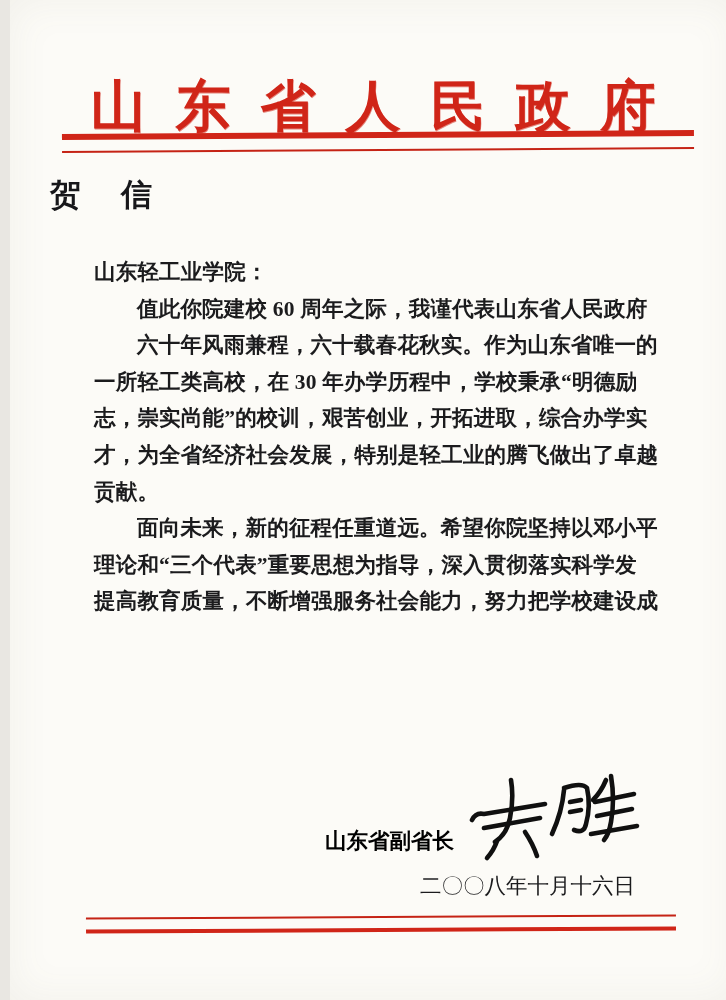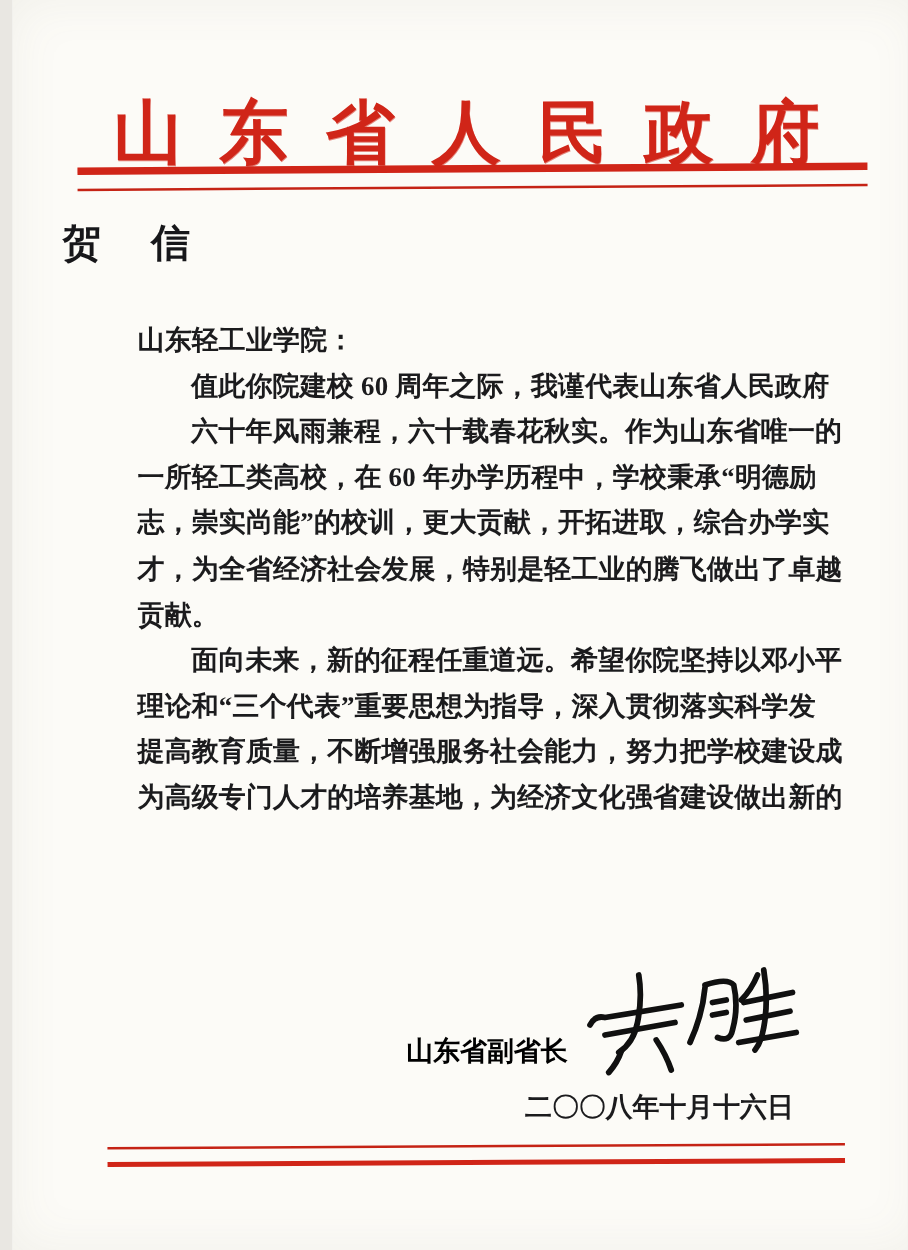"山东轻工业学院：" .letter-body { left: 100px -> 84px }
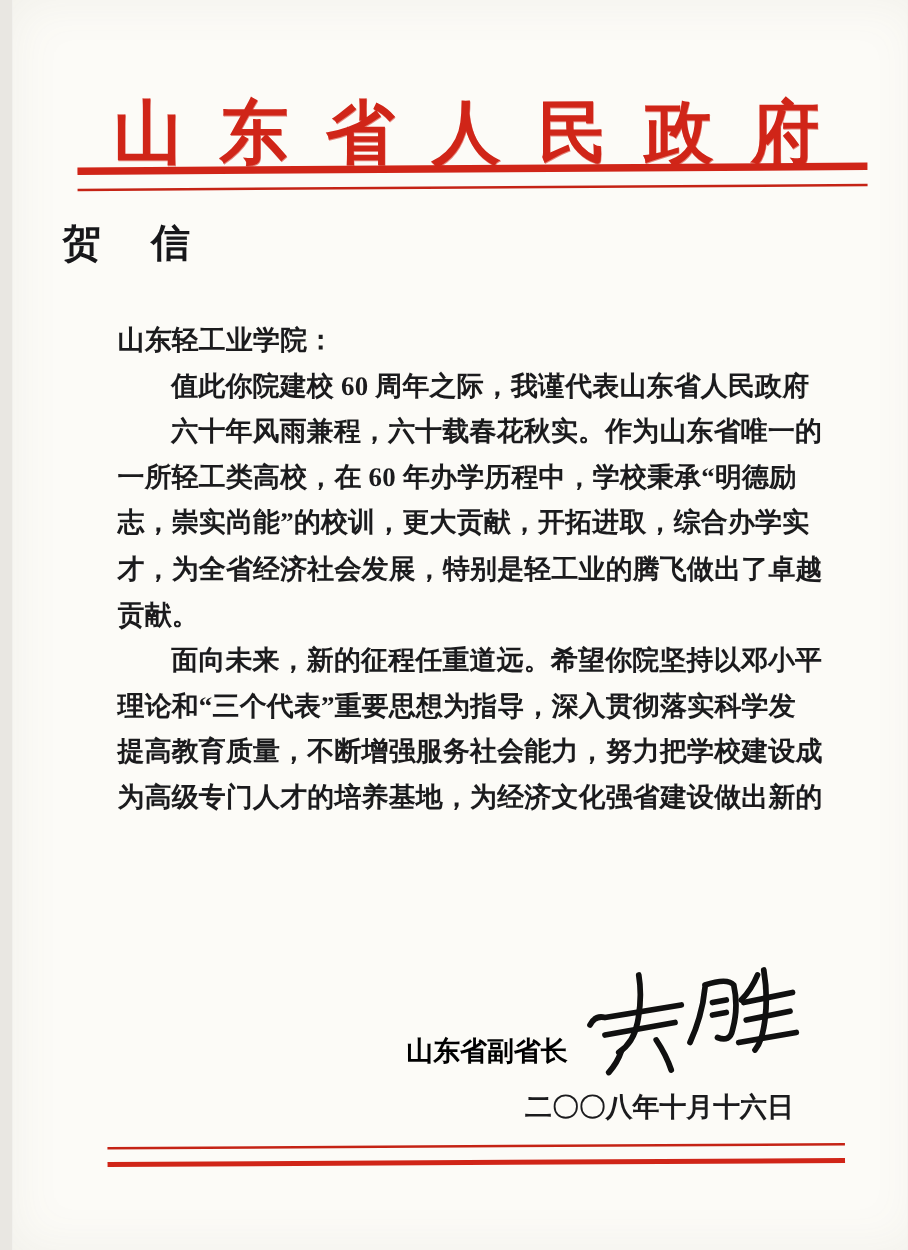"一所轻工类高校，在 60 年办学历程中，学校秉承“明德励" div.line { text: 60 -> 30 }
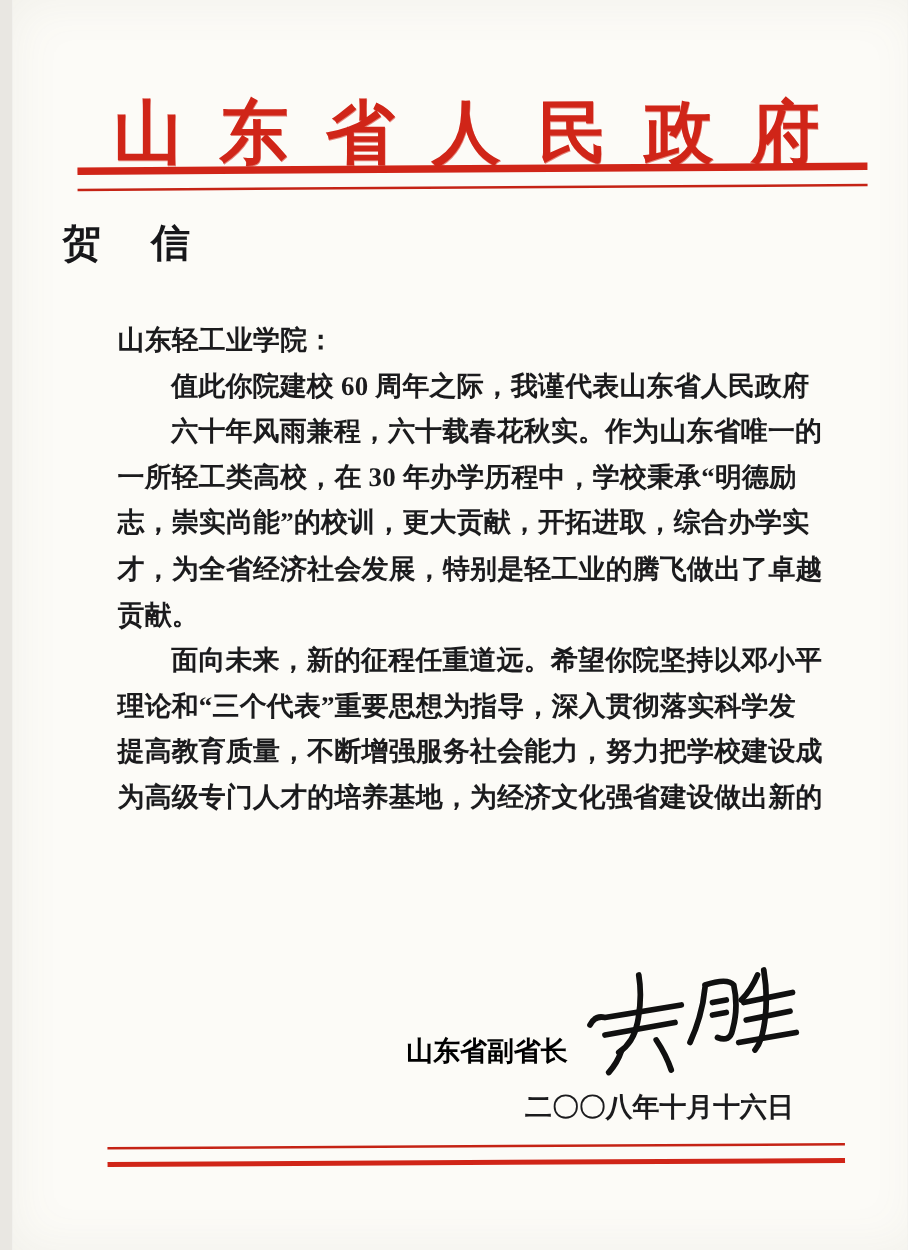"志，崇实尚能”的校训，更大贡献，开拓进取，综合办学实" div.line { text: 更大贡献 -> 艰苦创业 }
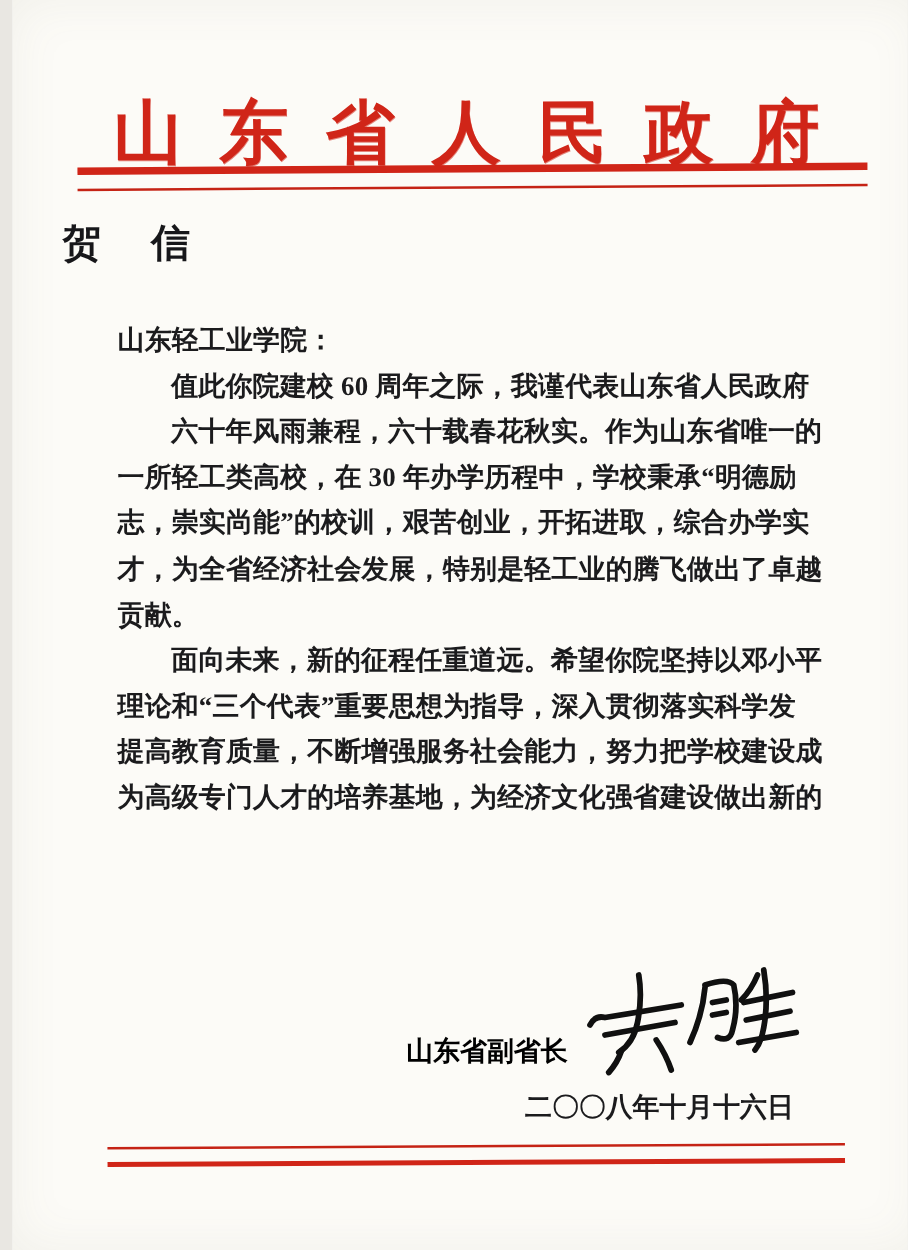"为高级专门人才的培养基地，为经济文化强省建设做出新的" div.line { html: <div>为高级专门人才的培养基地，为经济文化强省建设做出新的</div> -> none }
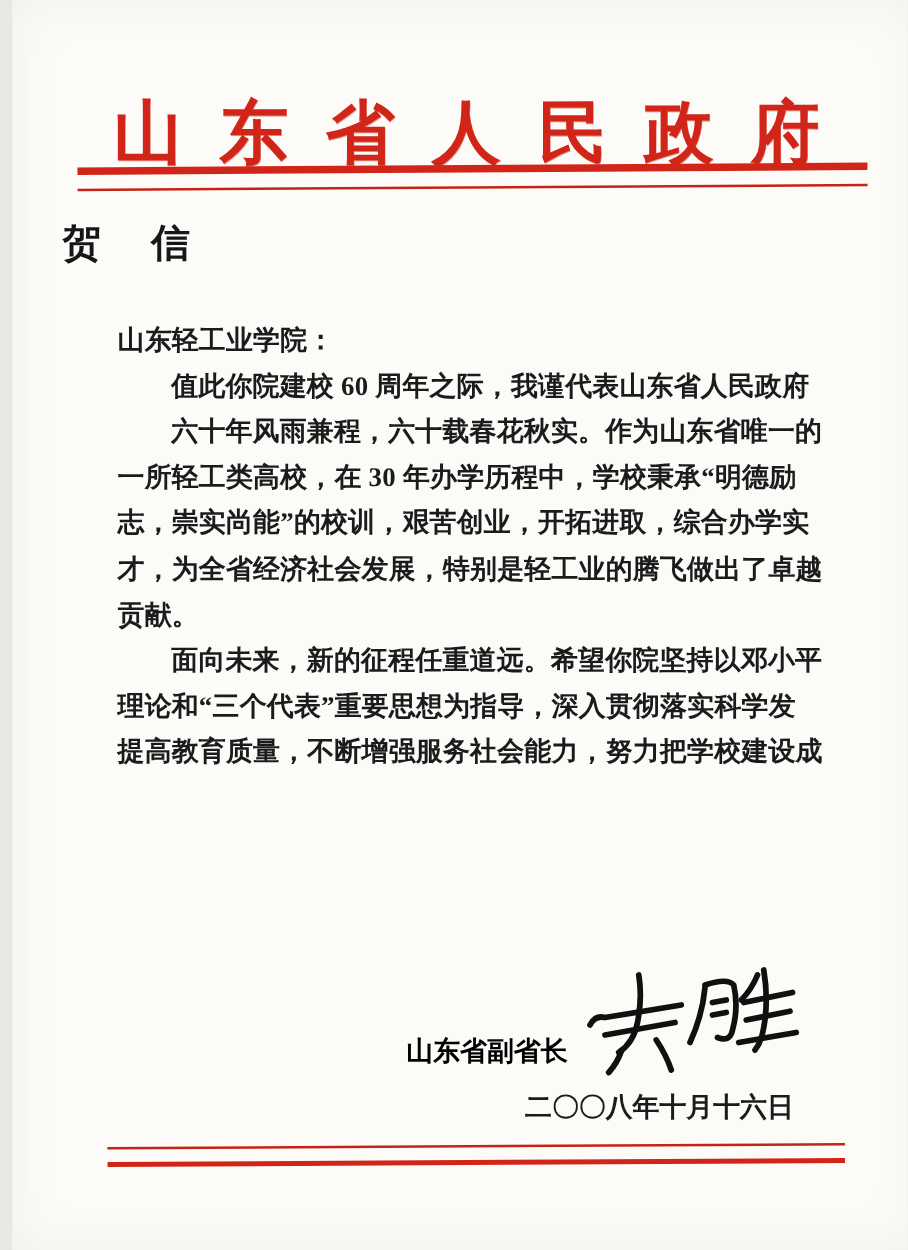"二〇〇八年十月十六日" .letter-date { font-weight: 700 -> 400 }
